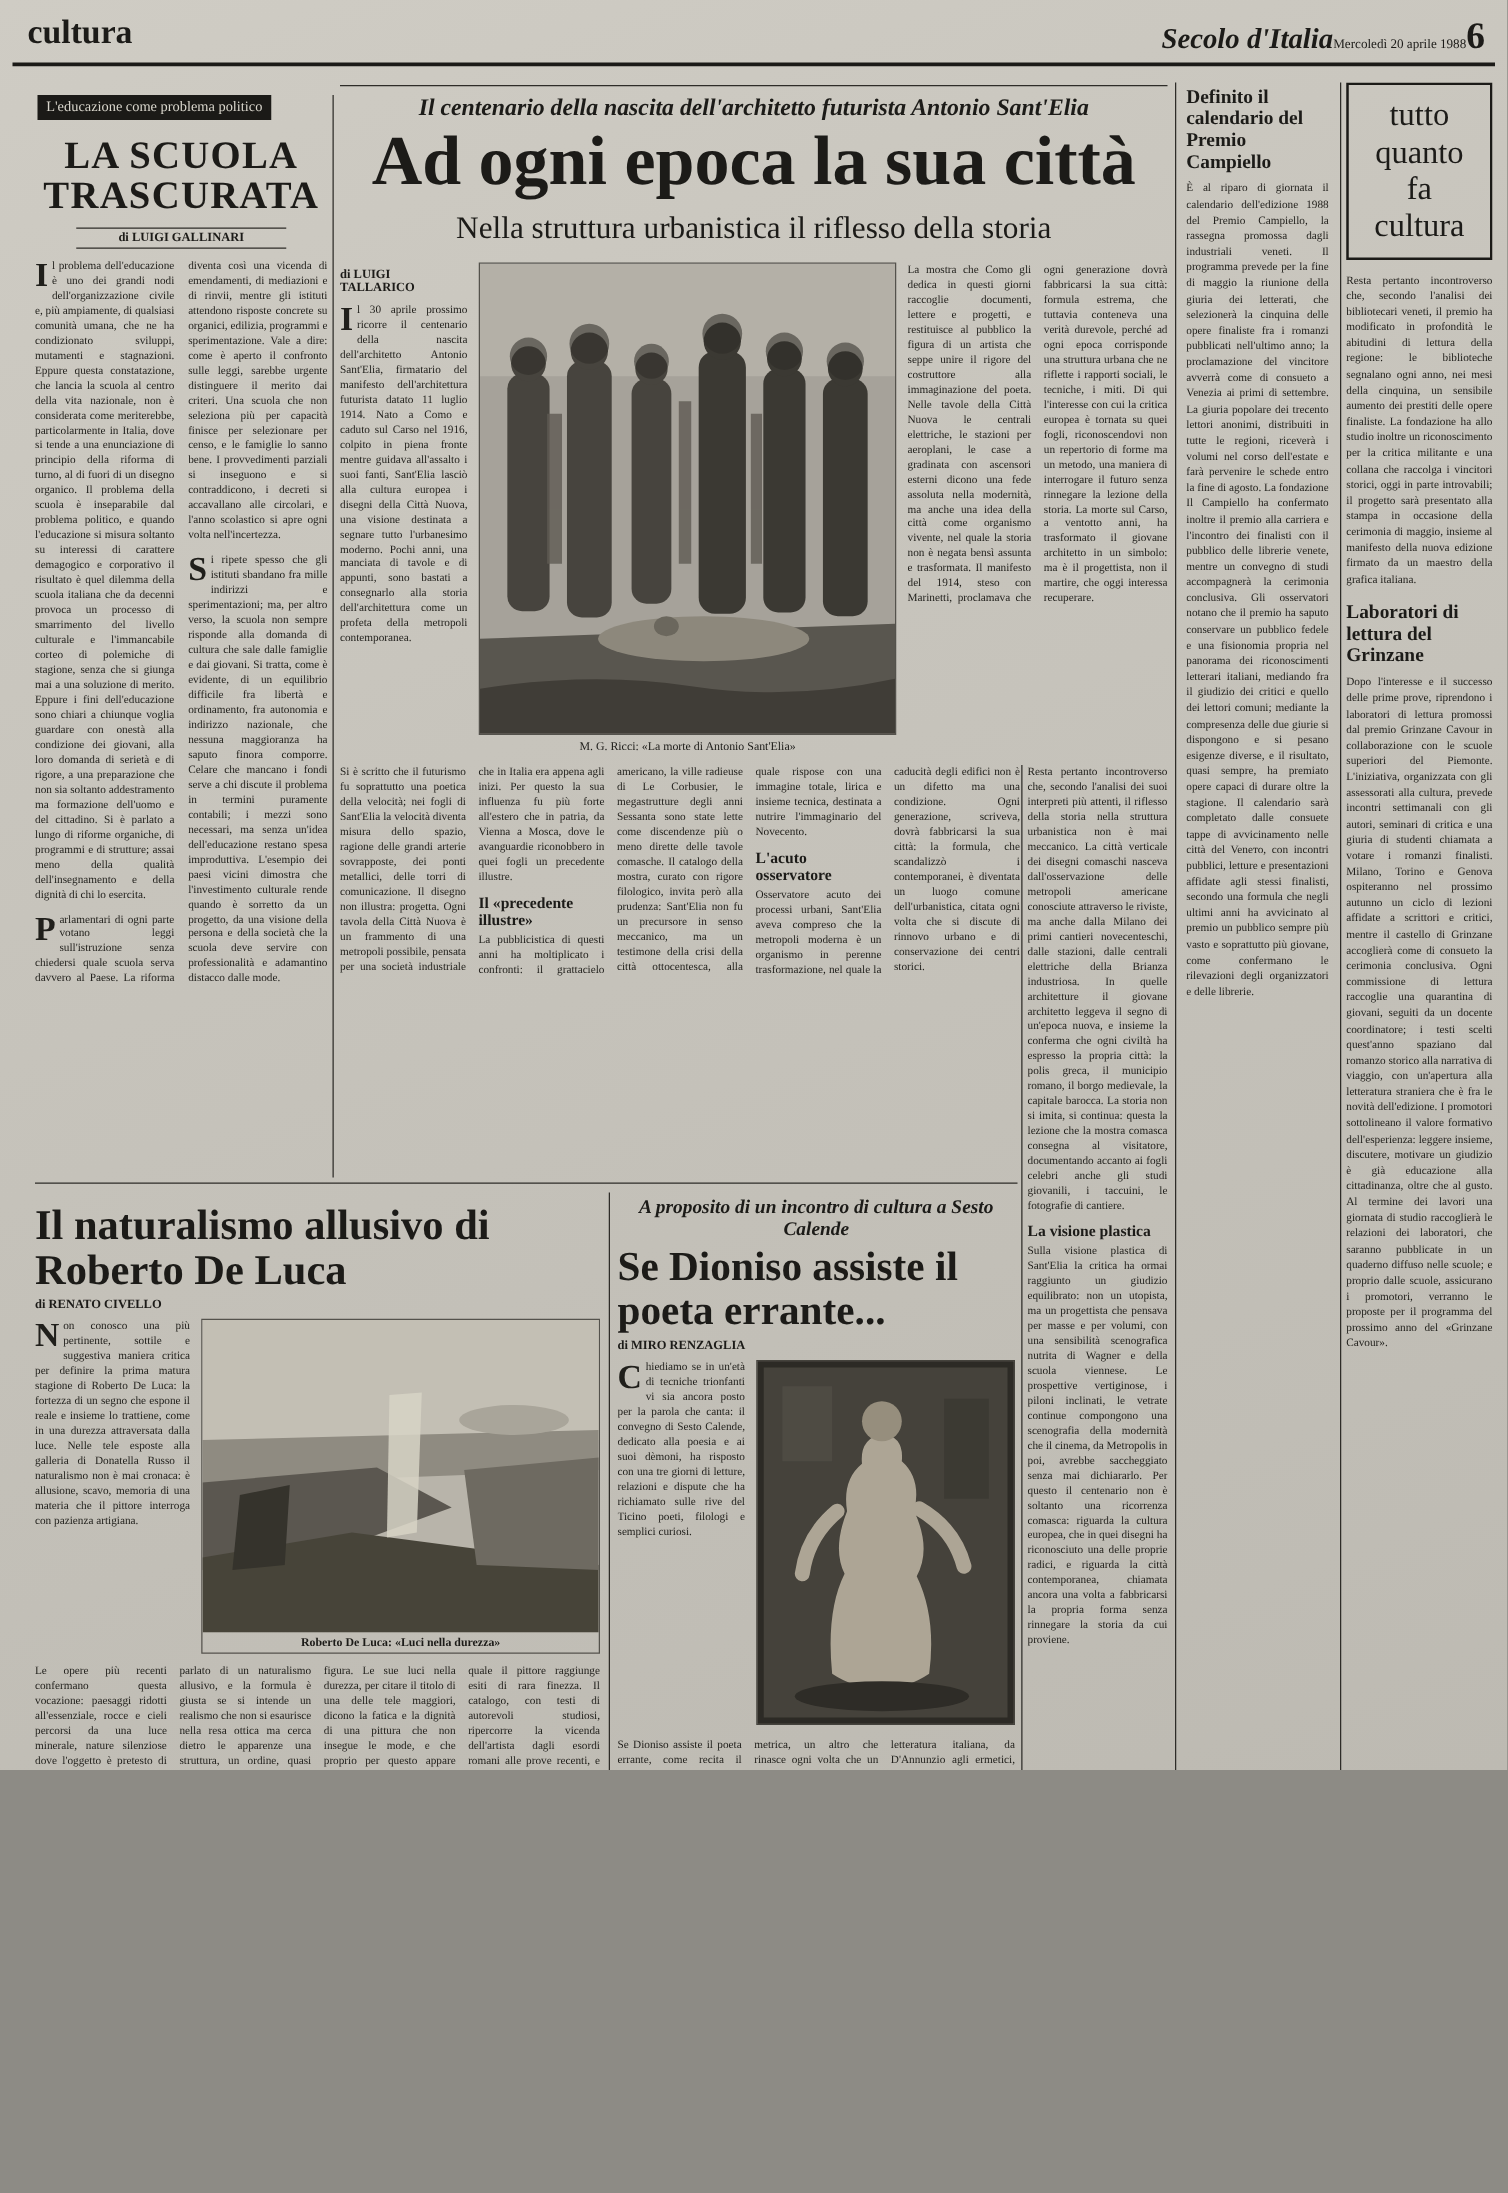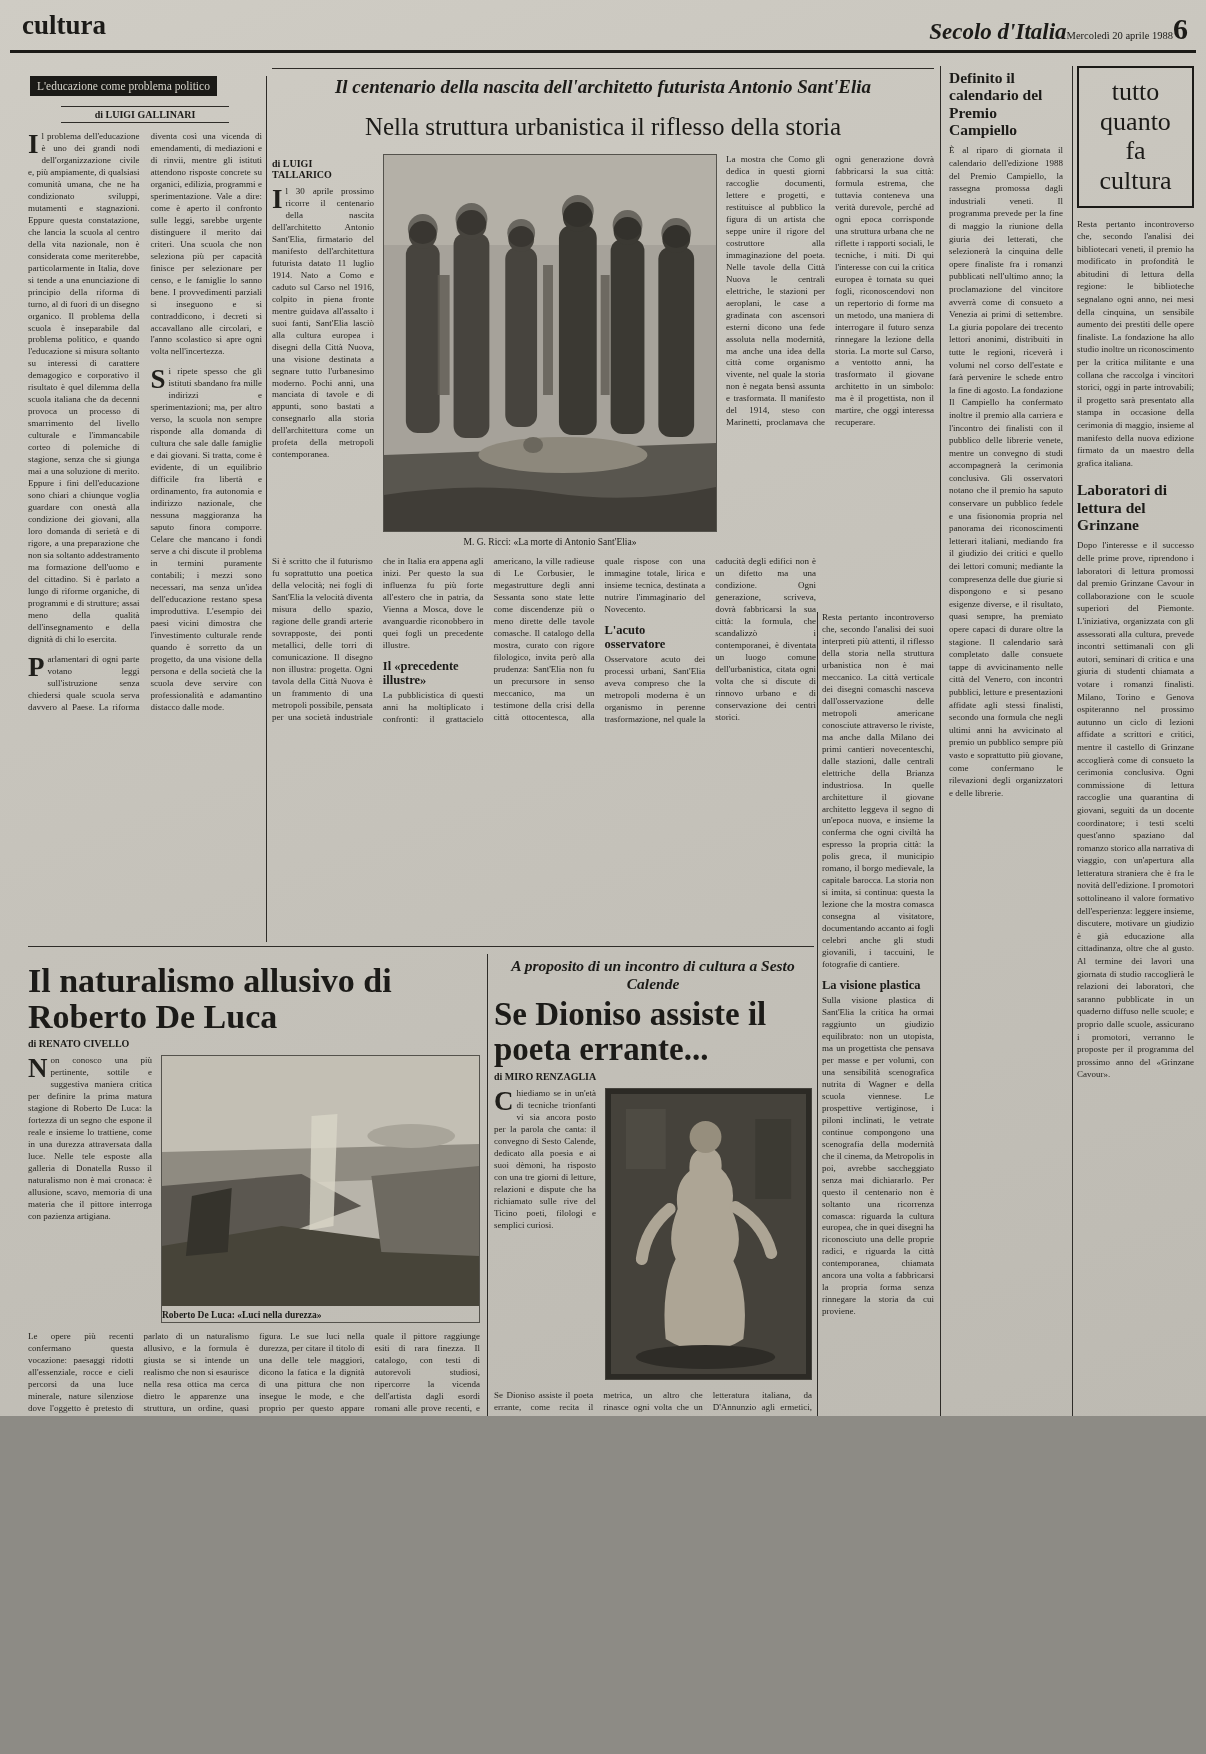"LA SCUOLA TRASCURATA" div.sc-head { html: none -> <div>LA SCUOLA TRASCURATA</div> }
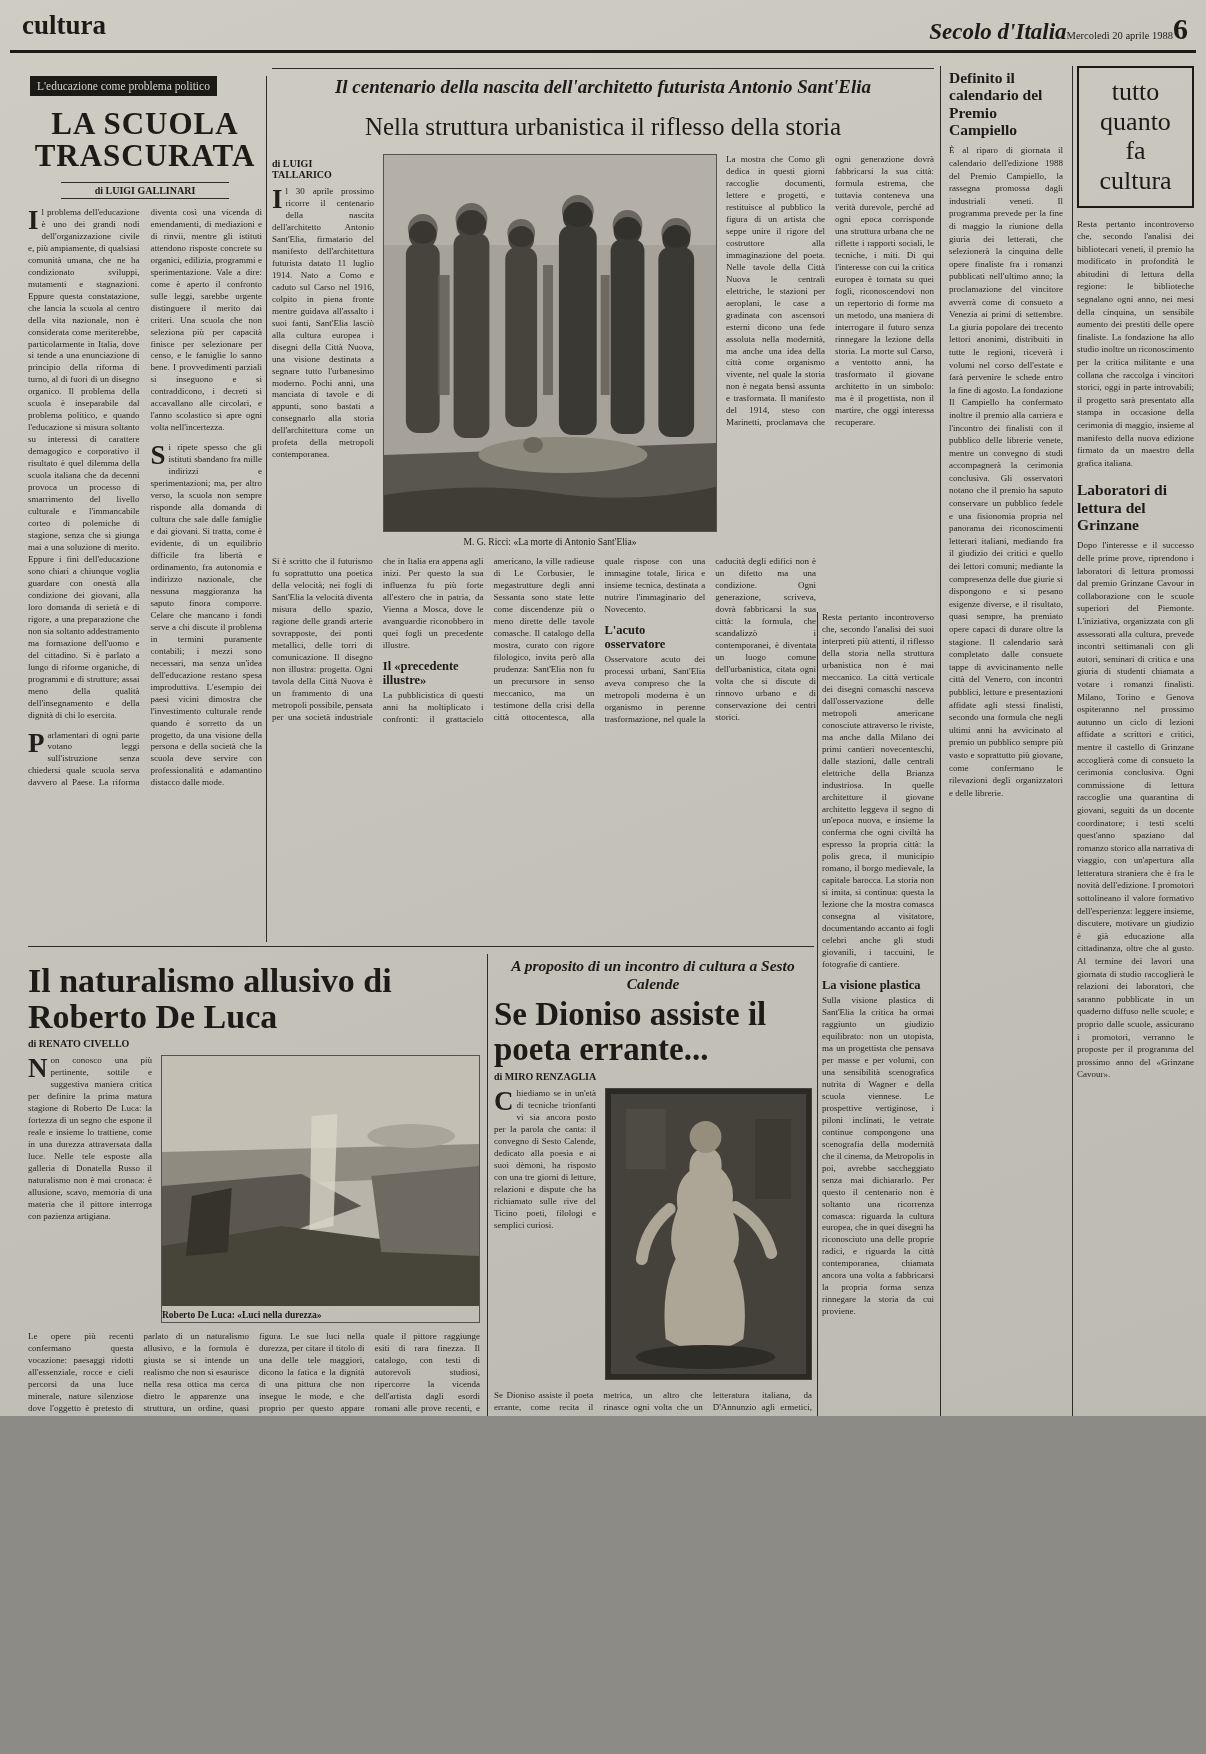"Ad ogni epoca la sua" div.c-head { html: none -> <div>Ad ogni epoca la sua città</div> }
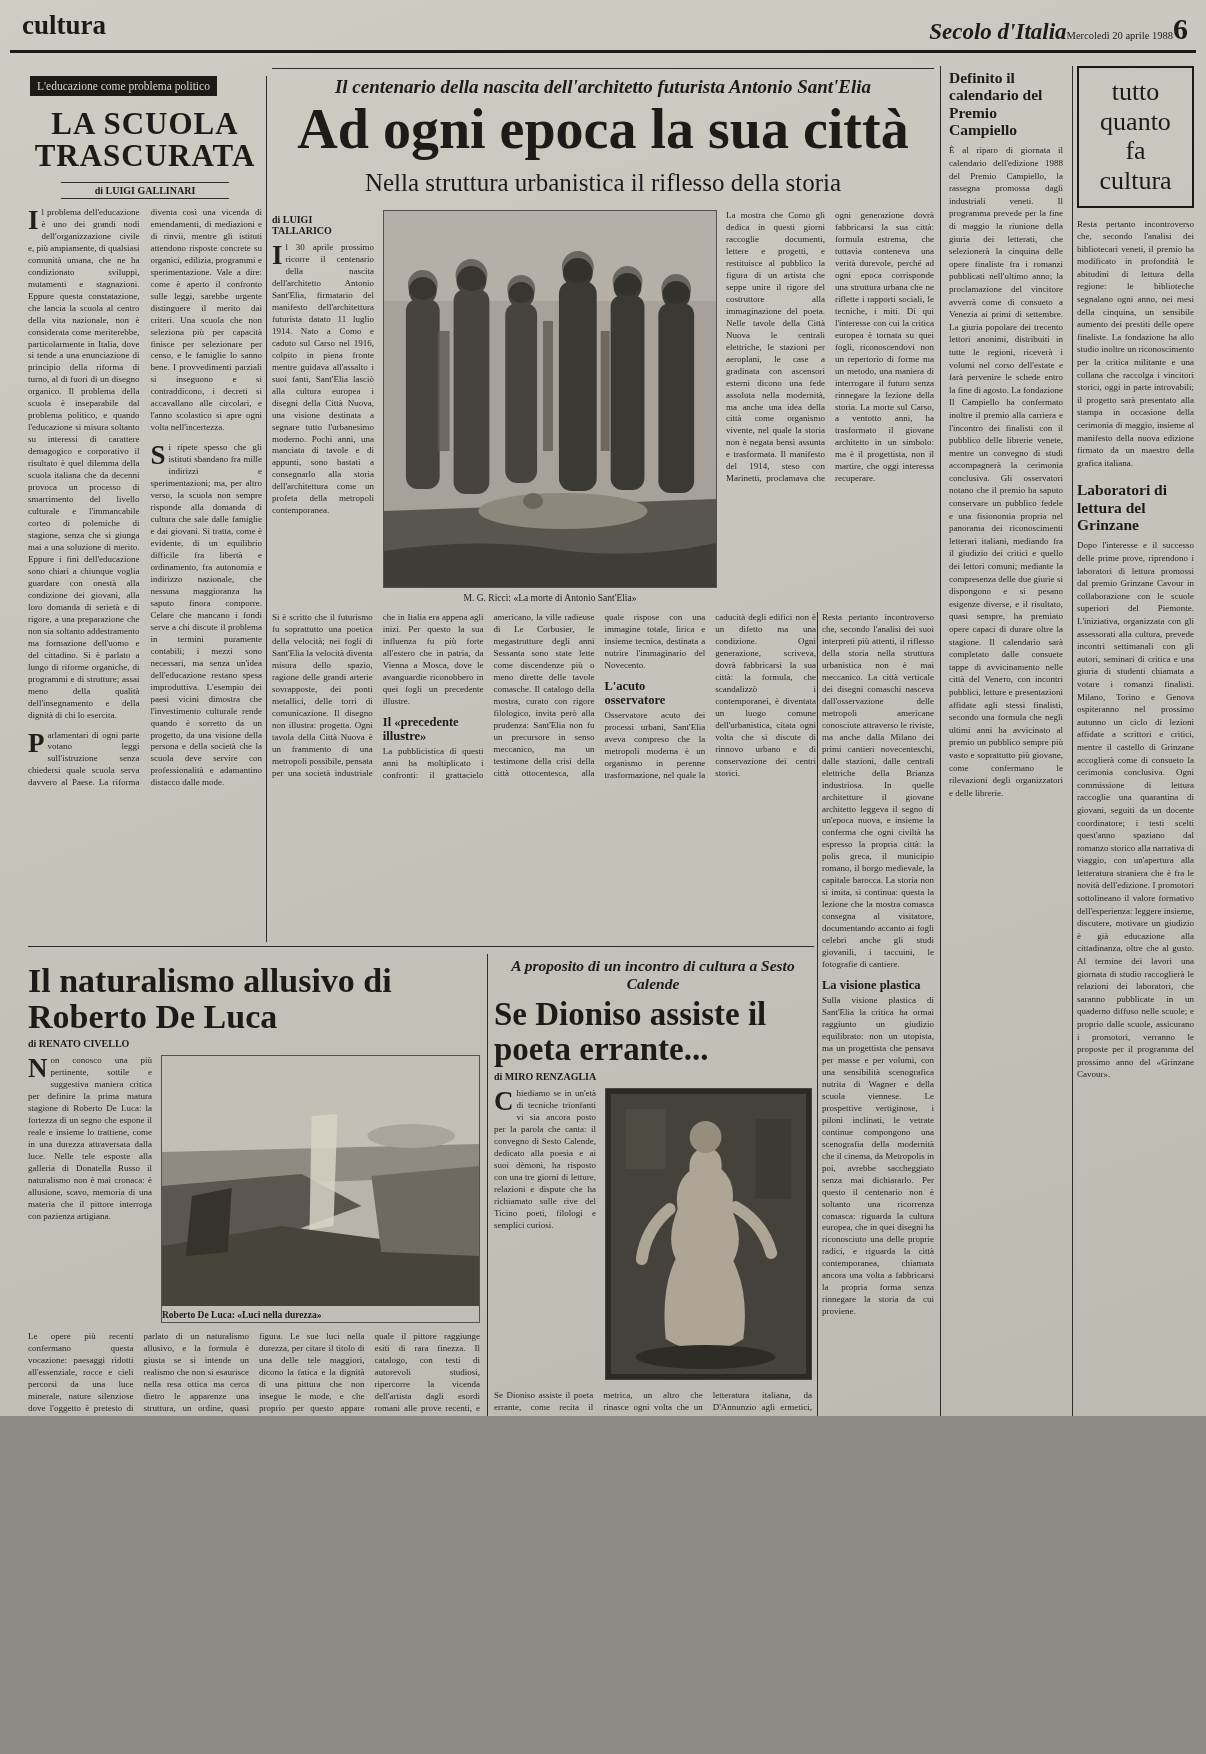"Roberto De Luca: «Luci nella" .mo-caption { text-align: left -> center }
